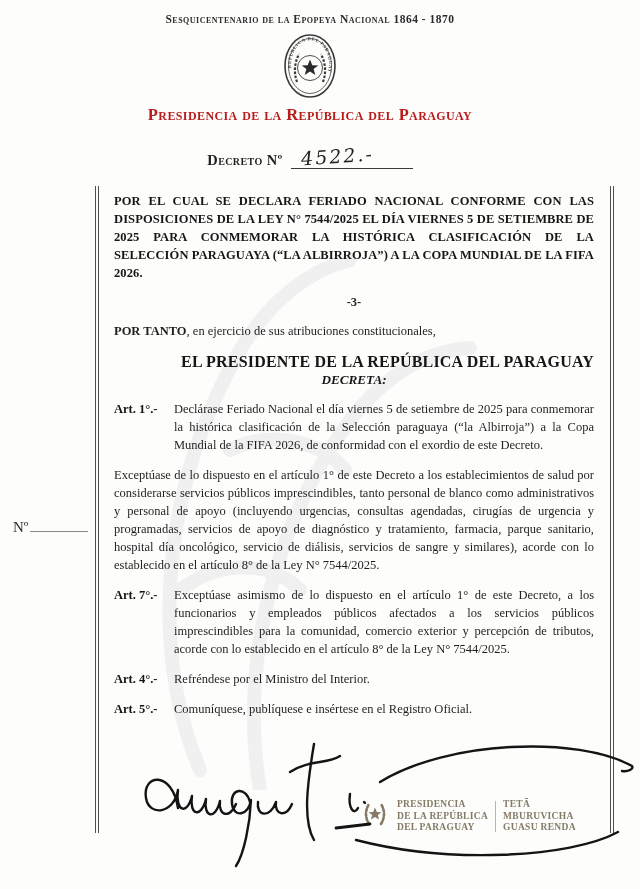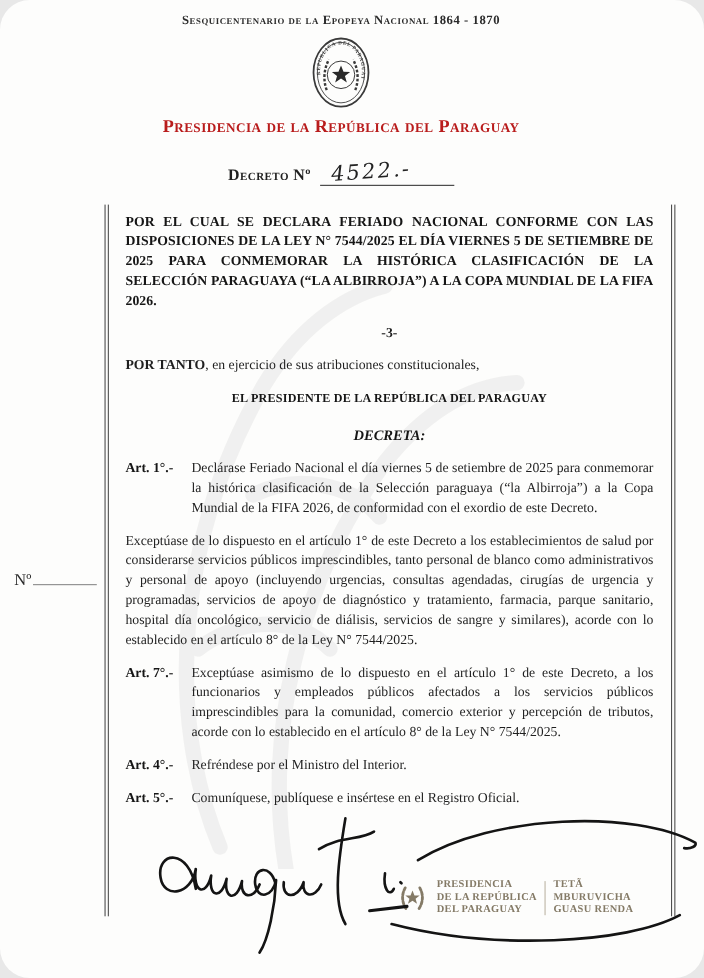"Sesquicentenario de la Epopeya Nacional" .page { border-radius: 27px -> none }
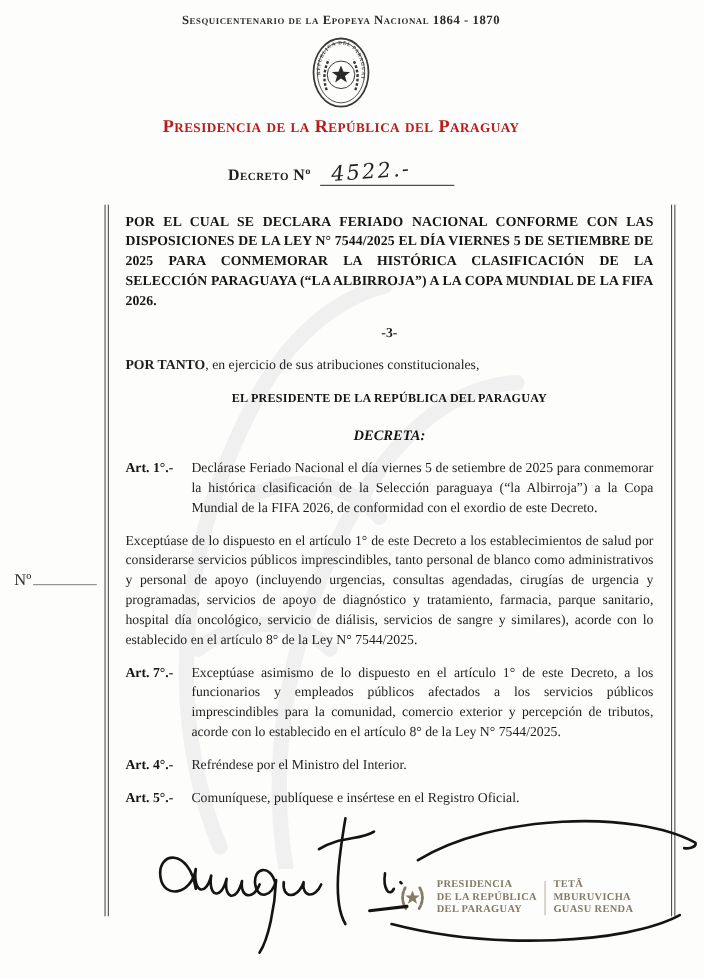"EL PRESIDENTE DE LA REPÚBLICA" .president { font-size: 11px -> 16px; margin-bottom: 16px -> none; text-align: center -> right }
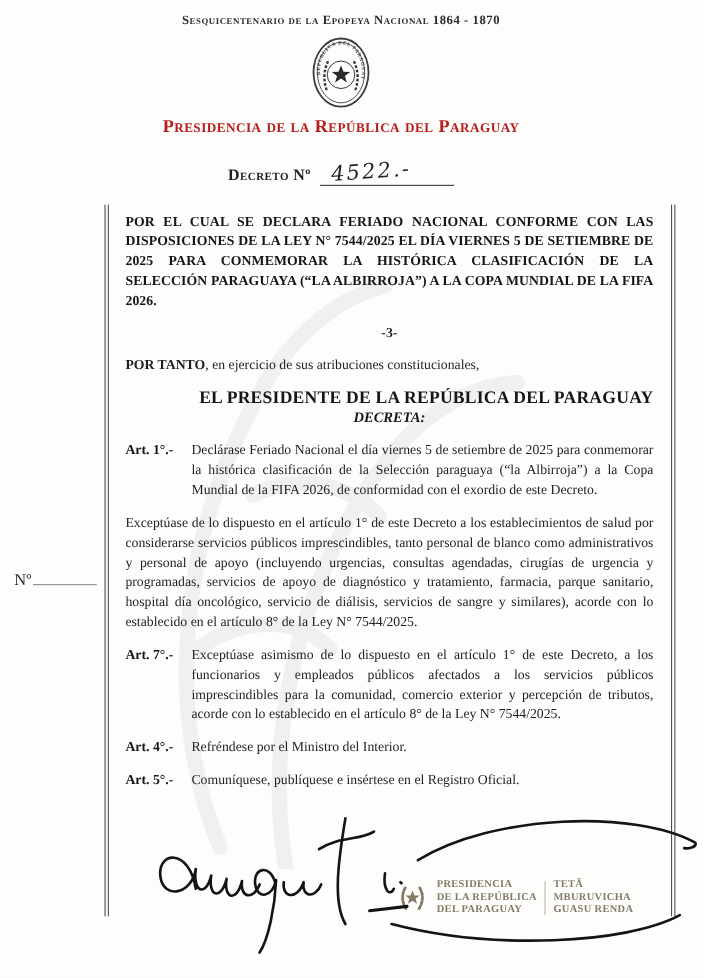"PRESIDENCIA" .footer-logo { align-items: center -> none }
